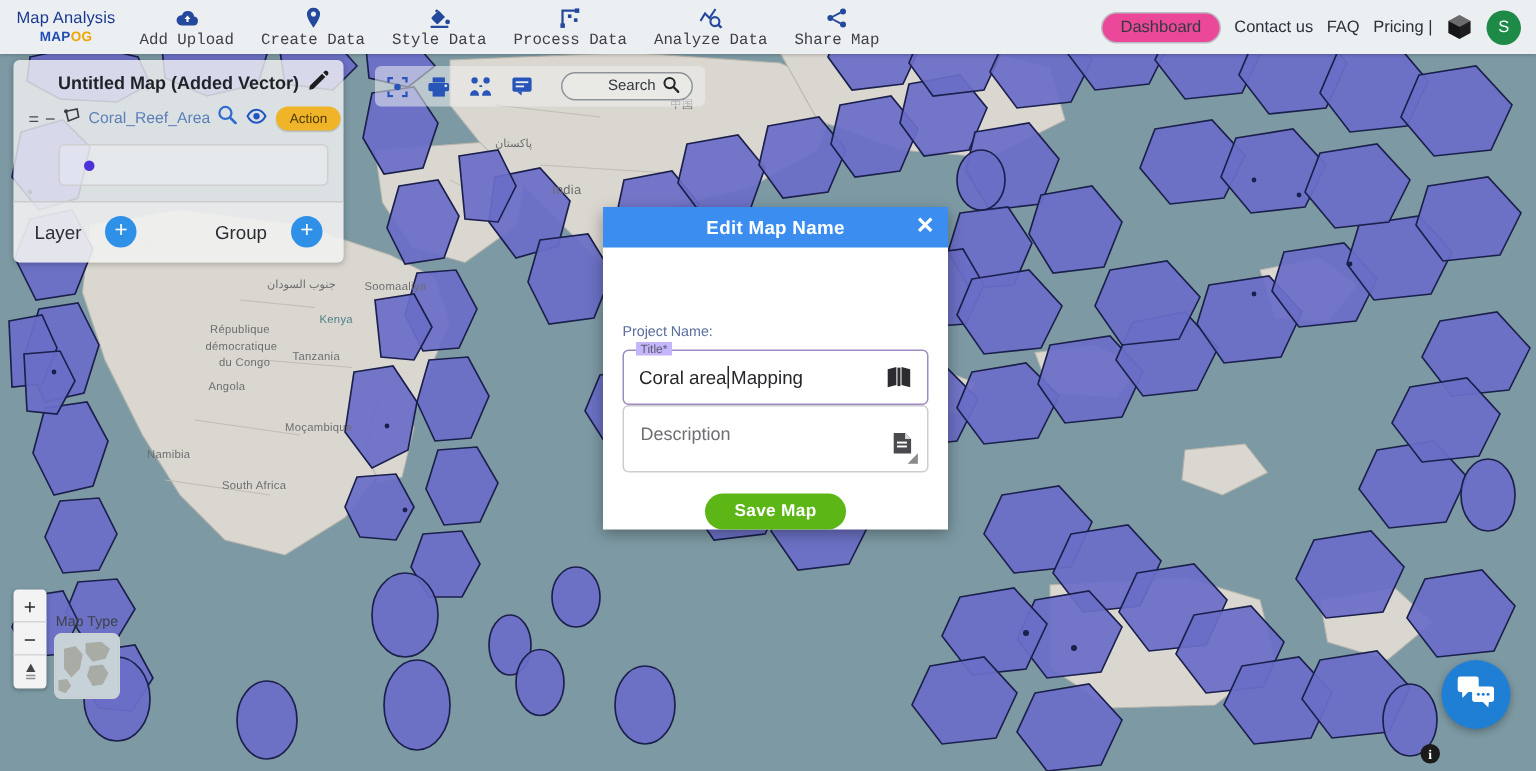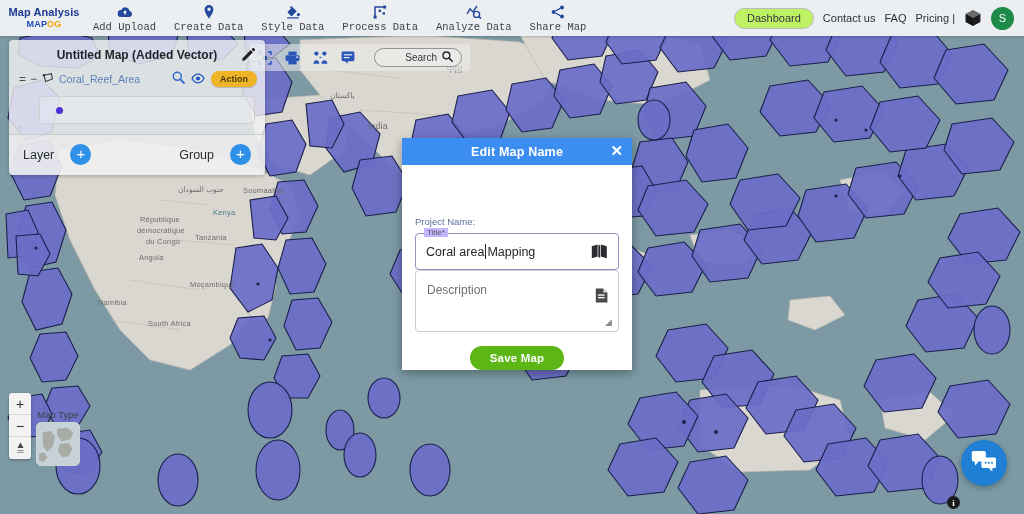"Map Analysis" .logo-title { font-weight: bold -> normal }
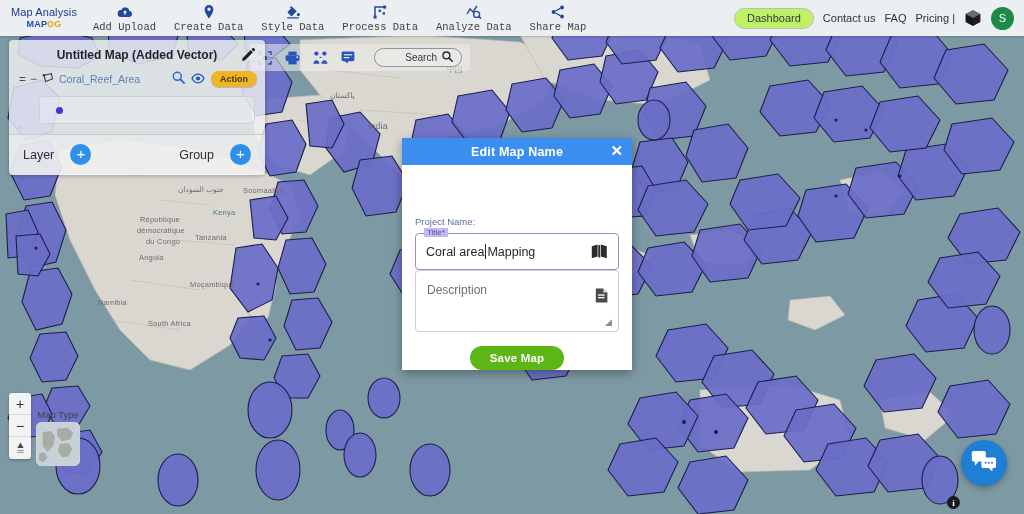"Dashboard" .dashboard-btn { background: #bef264 -> #ec4899 }
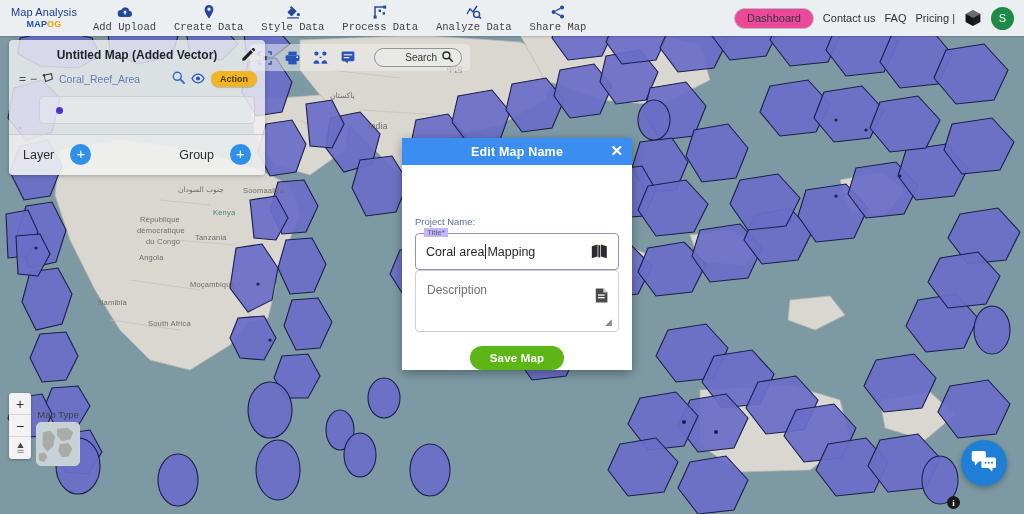"Untitled Map (Added Vector)" #layer-panel { width: 256px -> 220px }
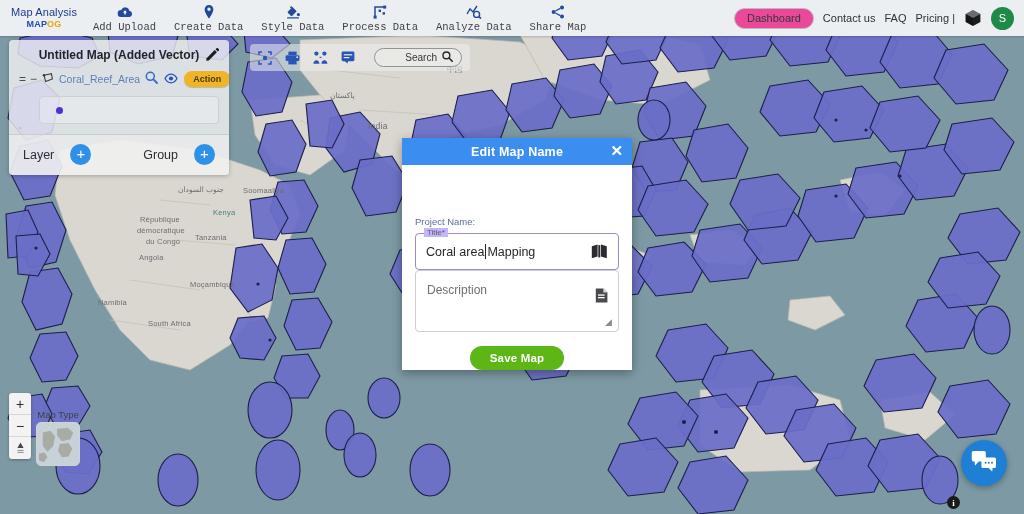"Action" .action-btn { font-weight: bold -> normal }
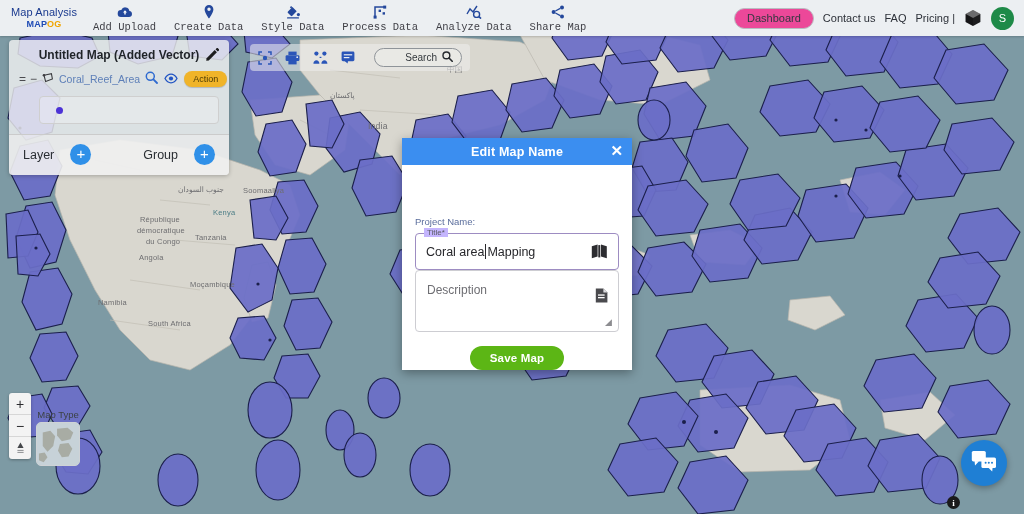"Description" .textarea-box { height: 62px -> 45px }
